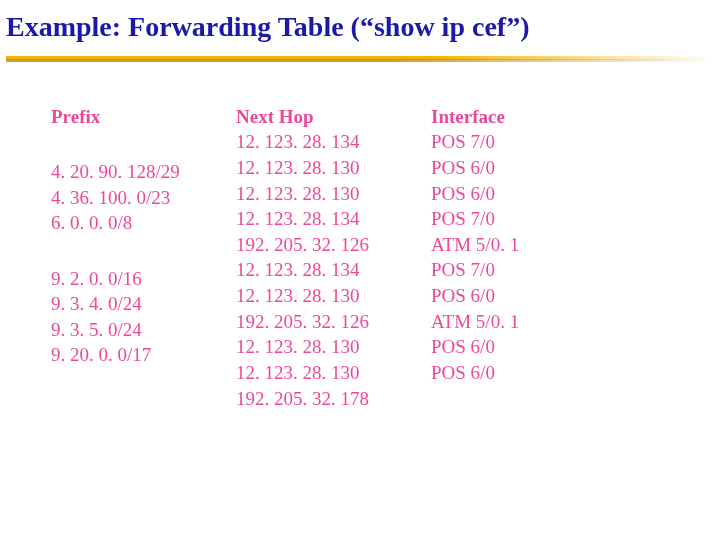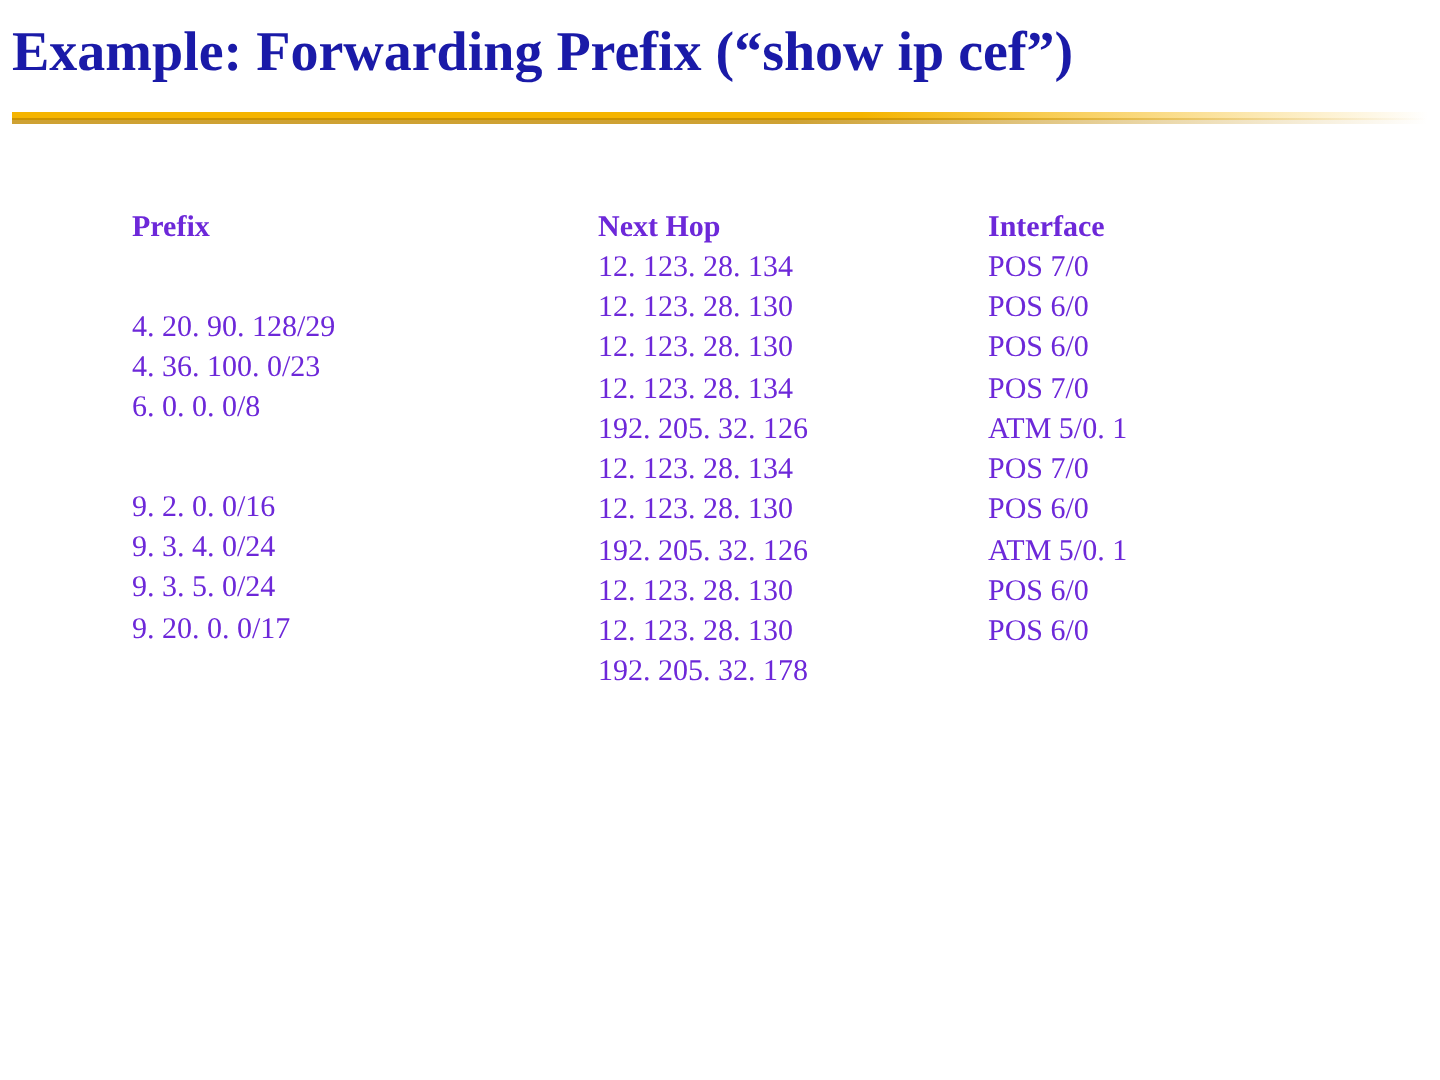"Example: Forwarding Prefix (“show ip" div.title { text: Prefix -> Table }
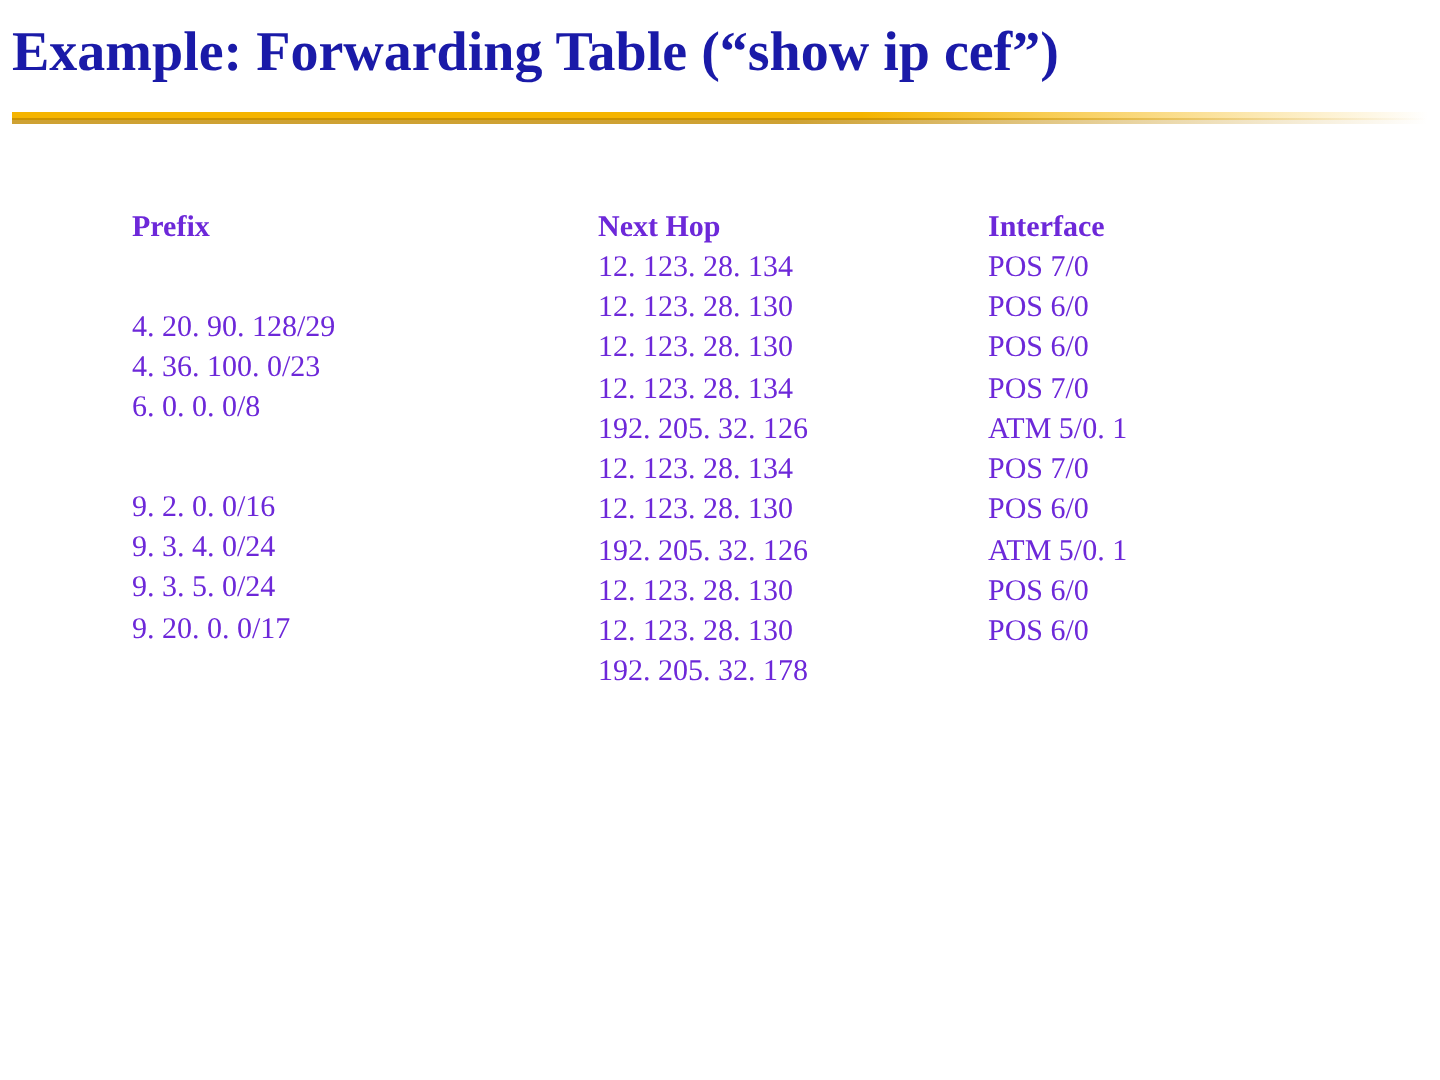"Prefix" .content { color: #6d28d9 -> #ec4899; font-size: 15px -> 19px; padding: 42px 0 0 66px -> 42px 0 0 51px }
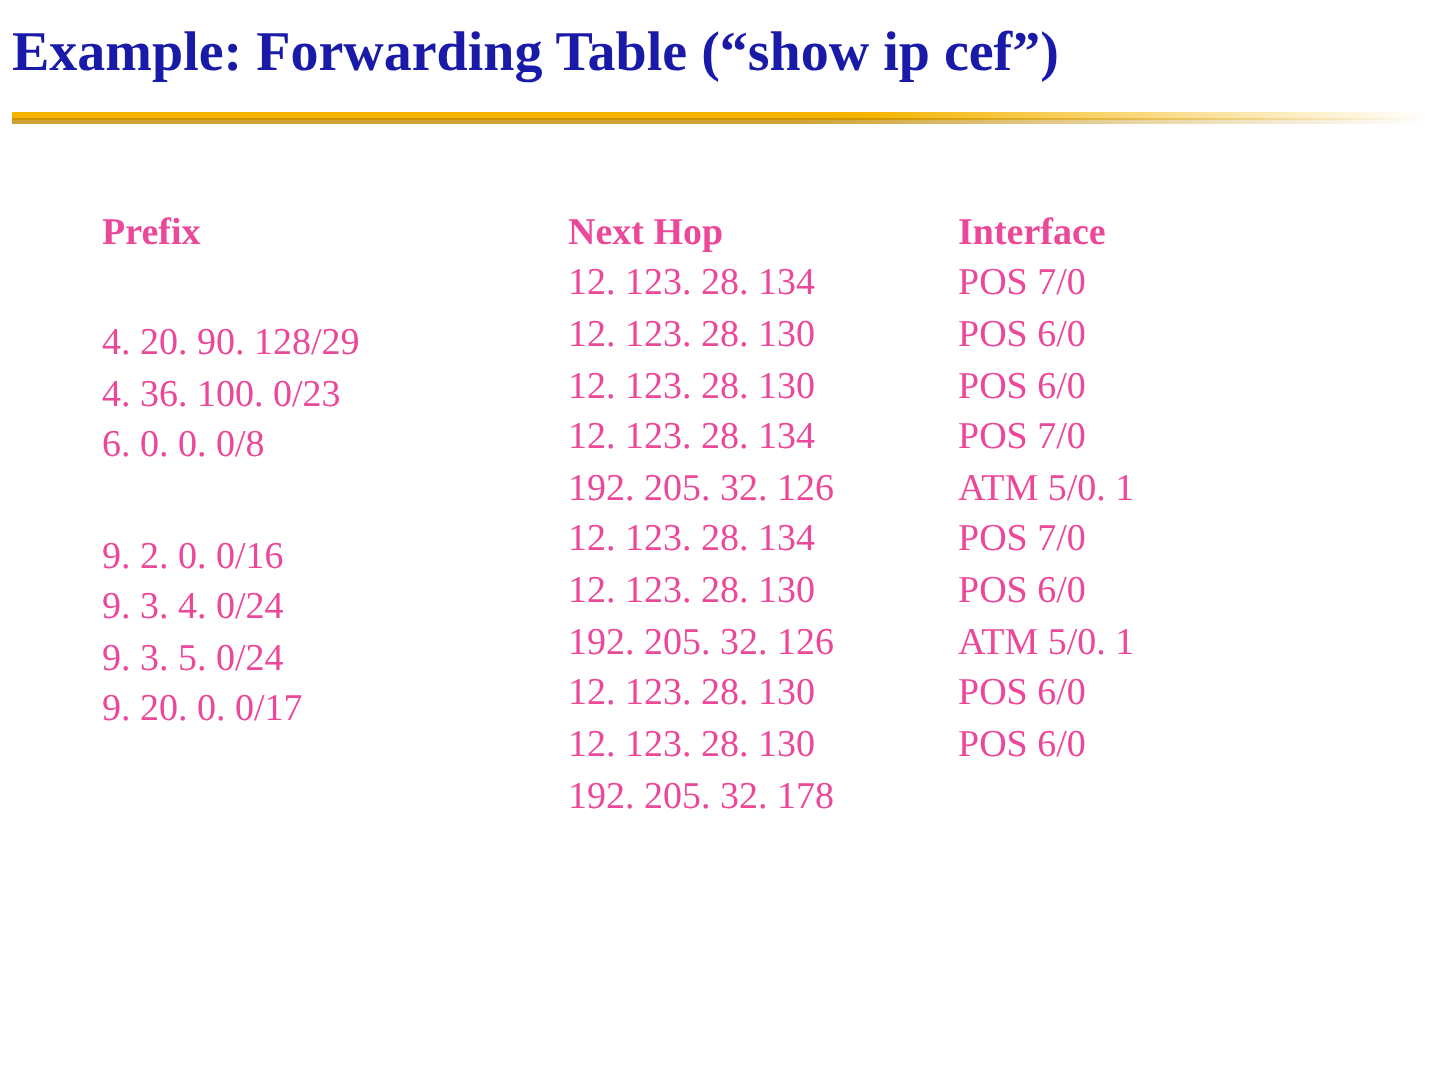"Next Hop" .col-nexthop { margin-left: 48px -> none }
